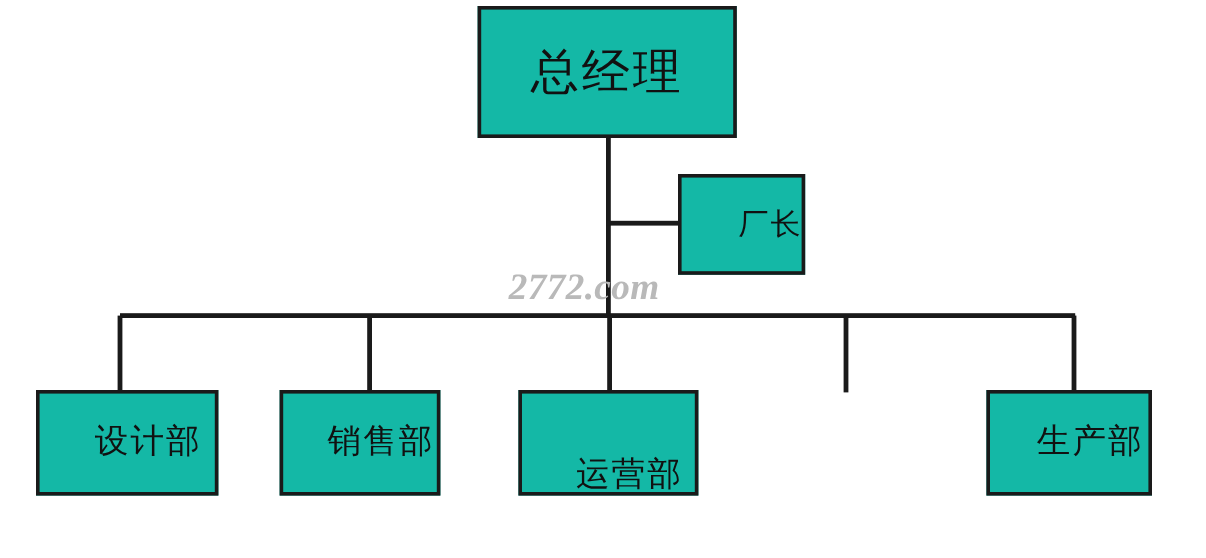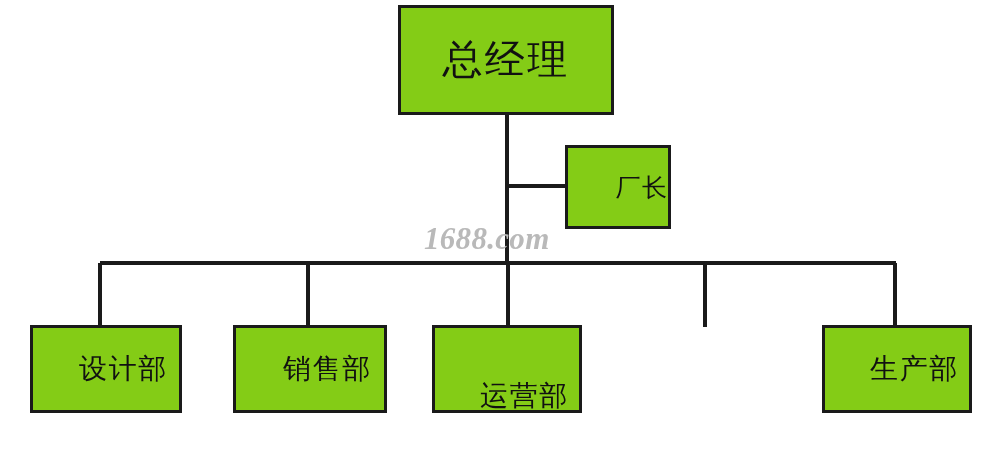"总经理" .node { background: #84cc16 -> #14b8a6 }
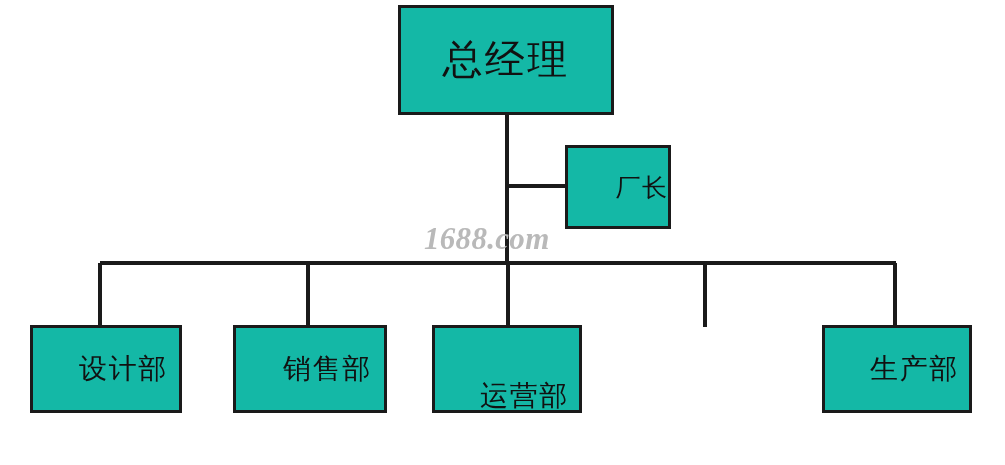"1688.com" div.watermark { text: 1688.com -> 2772.com }
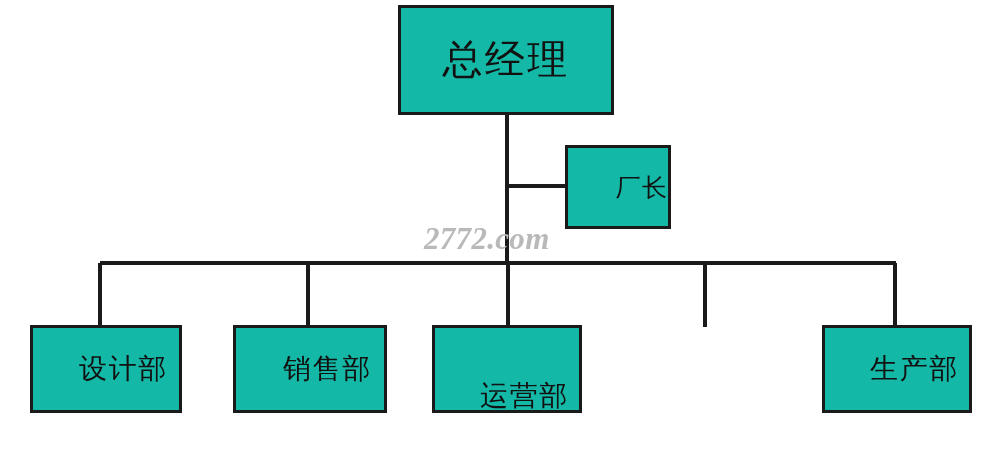"销售部" .node.dept-1 { width: 154px -> 134px }
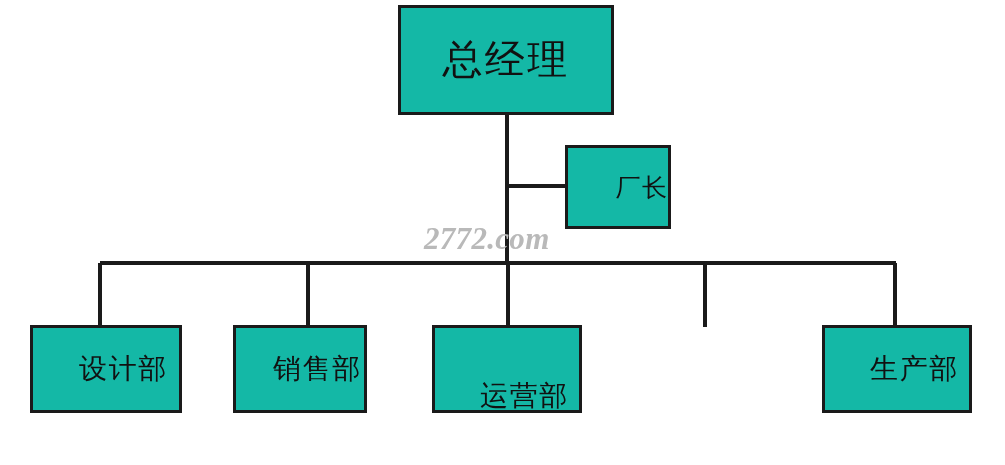"生产部" .node.dept-4 { width: 150px -> 138px }
